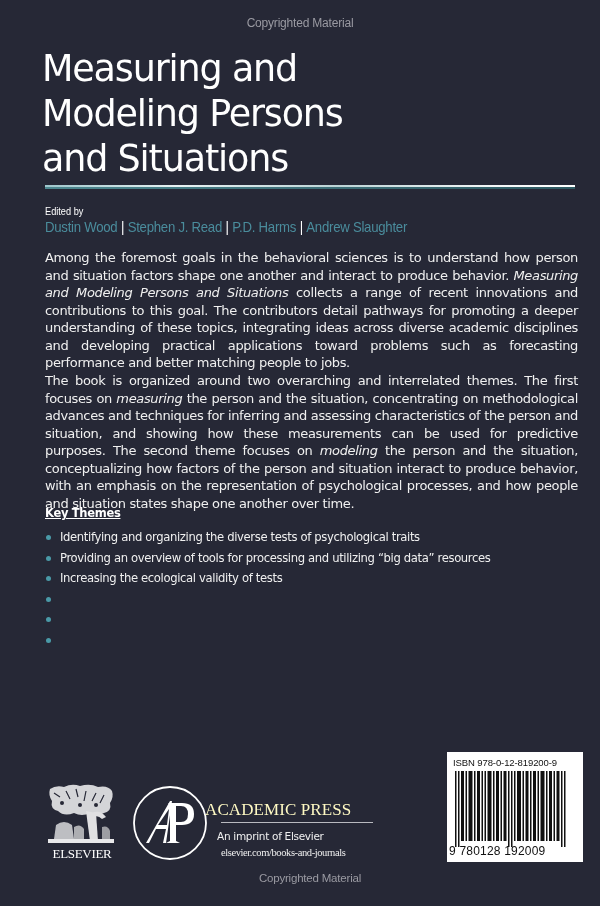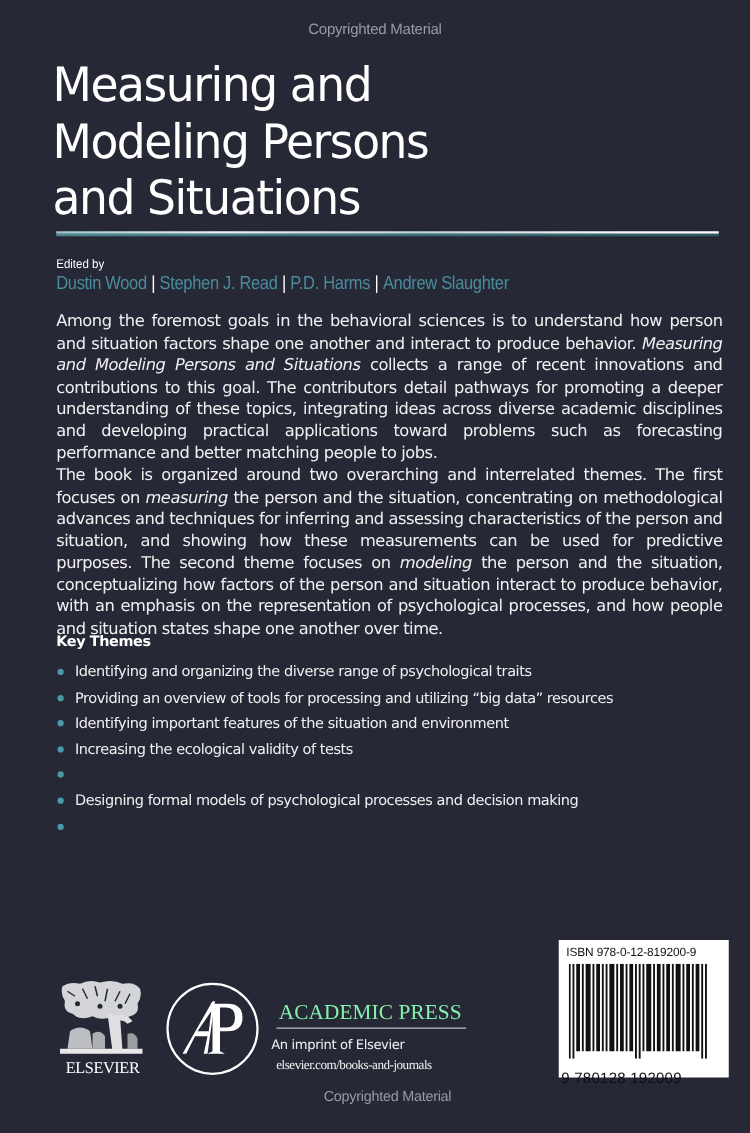"Key Themes" .key-title { text-decoration: none -> underline }
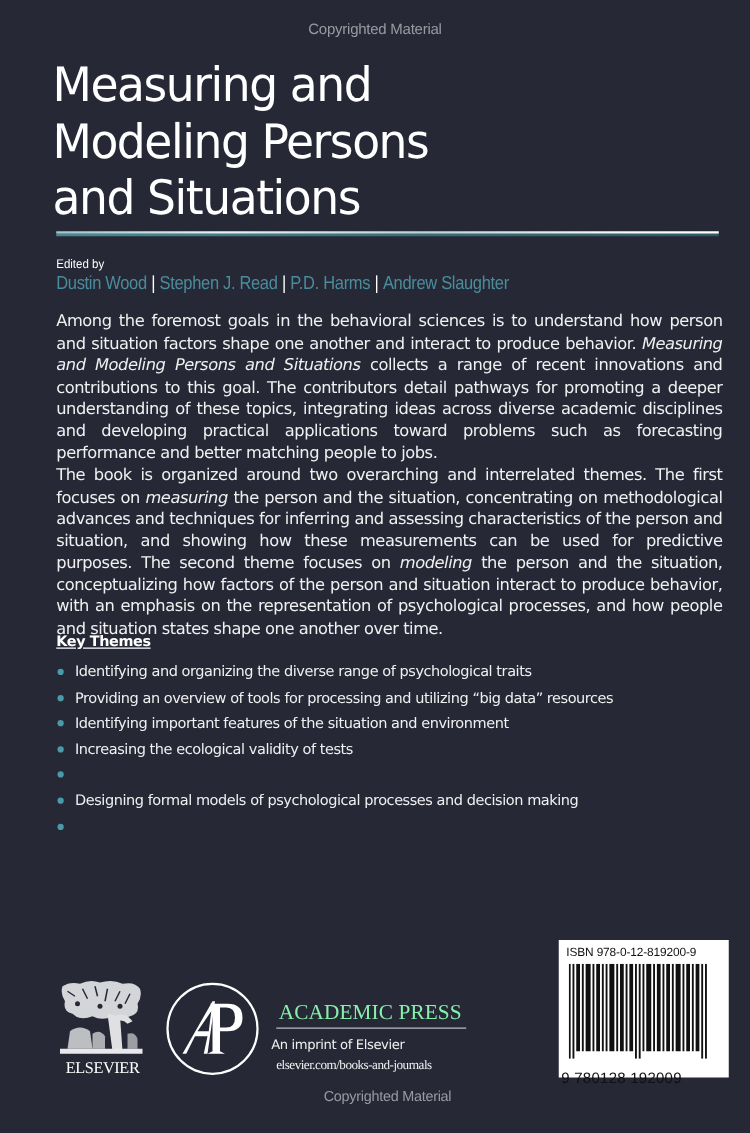"Identifying and organizing the diverse" span { text: range -> tests }
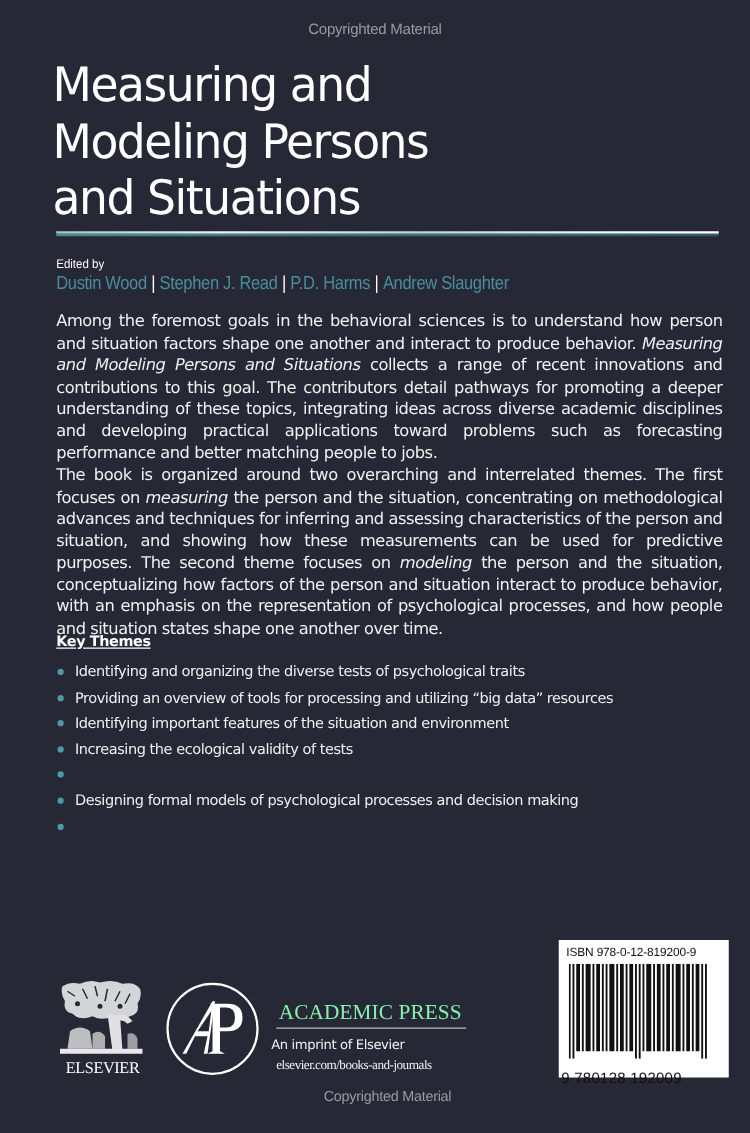"Identifying important features of the" li { html: <li><span></span><span>Identifying important features of the situation and environment</span></li> -> none }
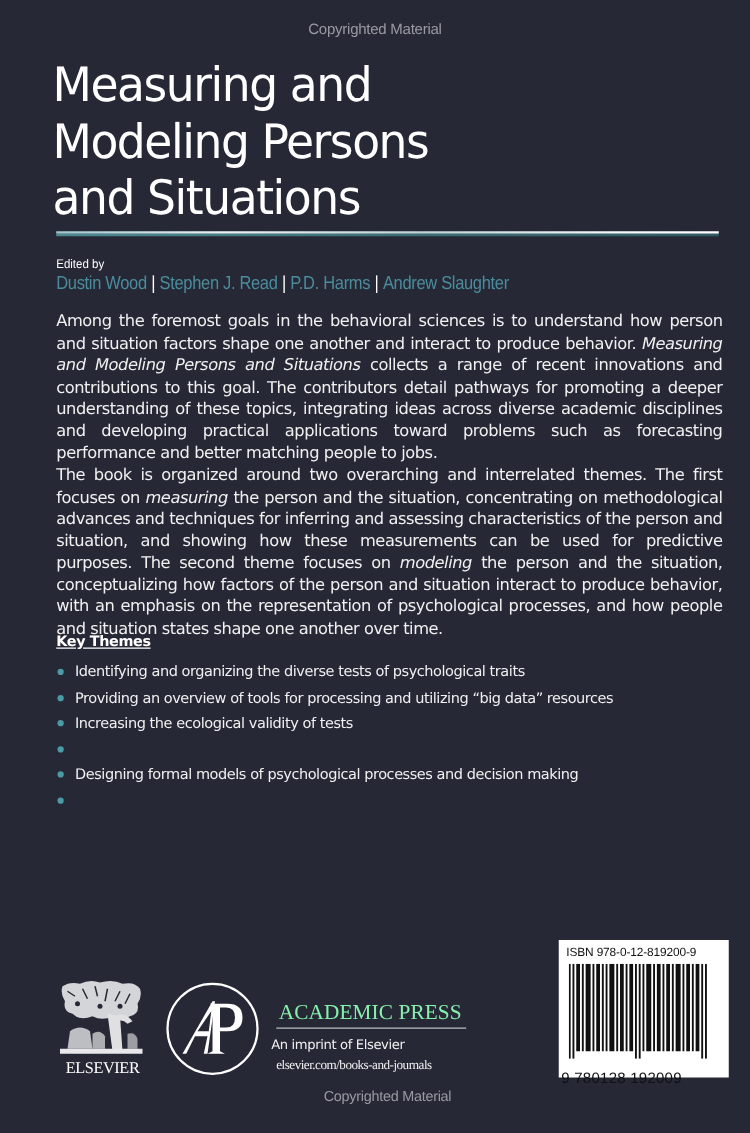"Designing formal models of psychological" span { html: <span>Designing formal models of psychological processes and decision making</span> -> none }
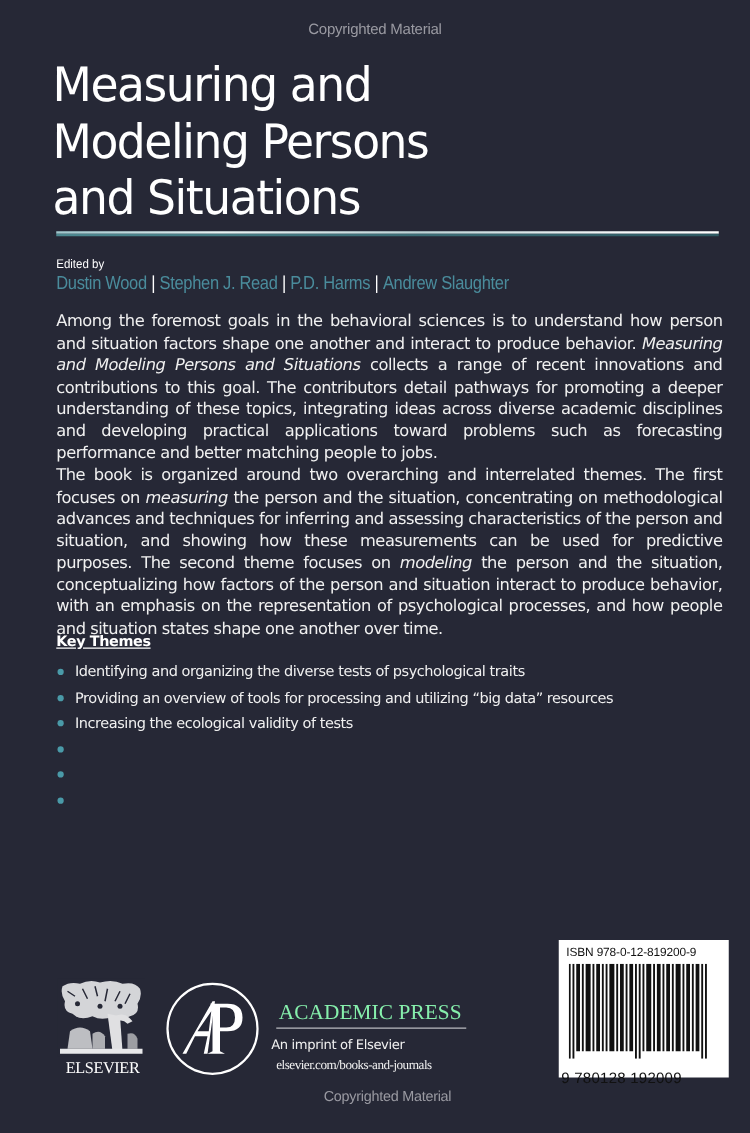"ACADEMIC PRESS" .ap-name { color: #86efac -> #fef9c3; left: 223px -> 205px }
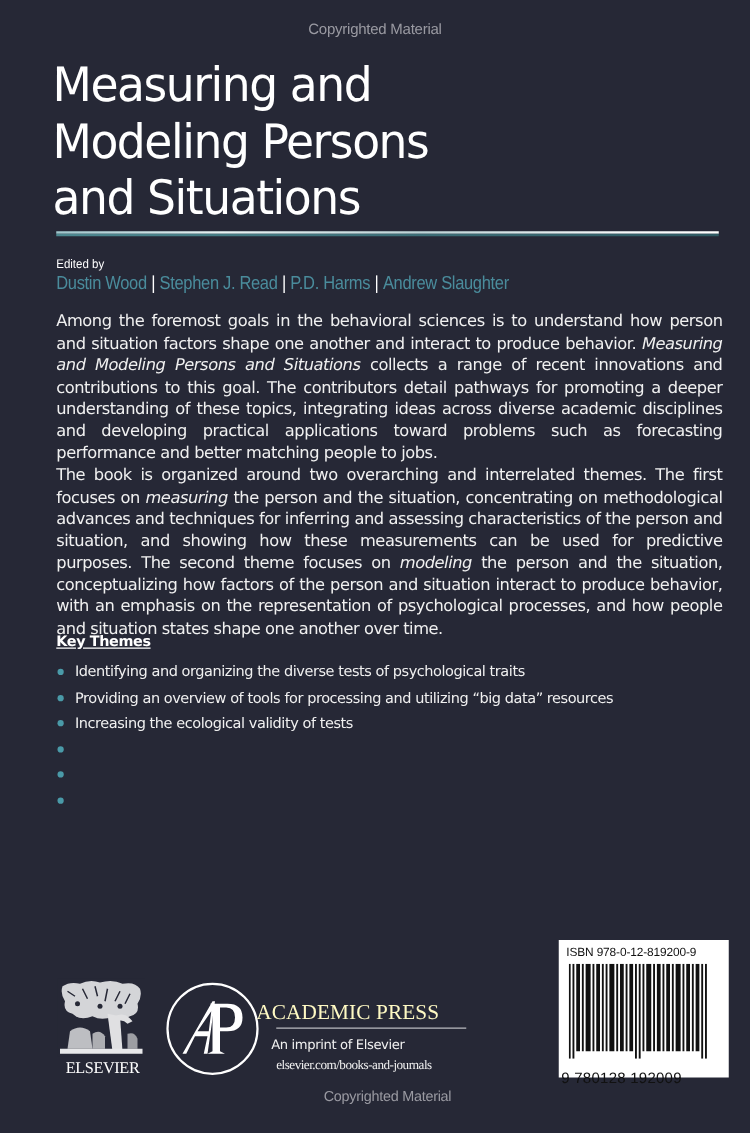"9 780128 192009" .barcode-digits { margin-top: 11px -> none }
